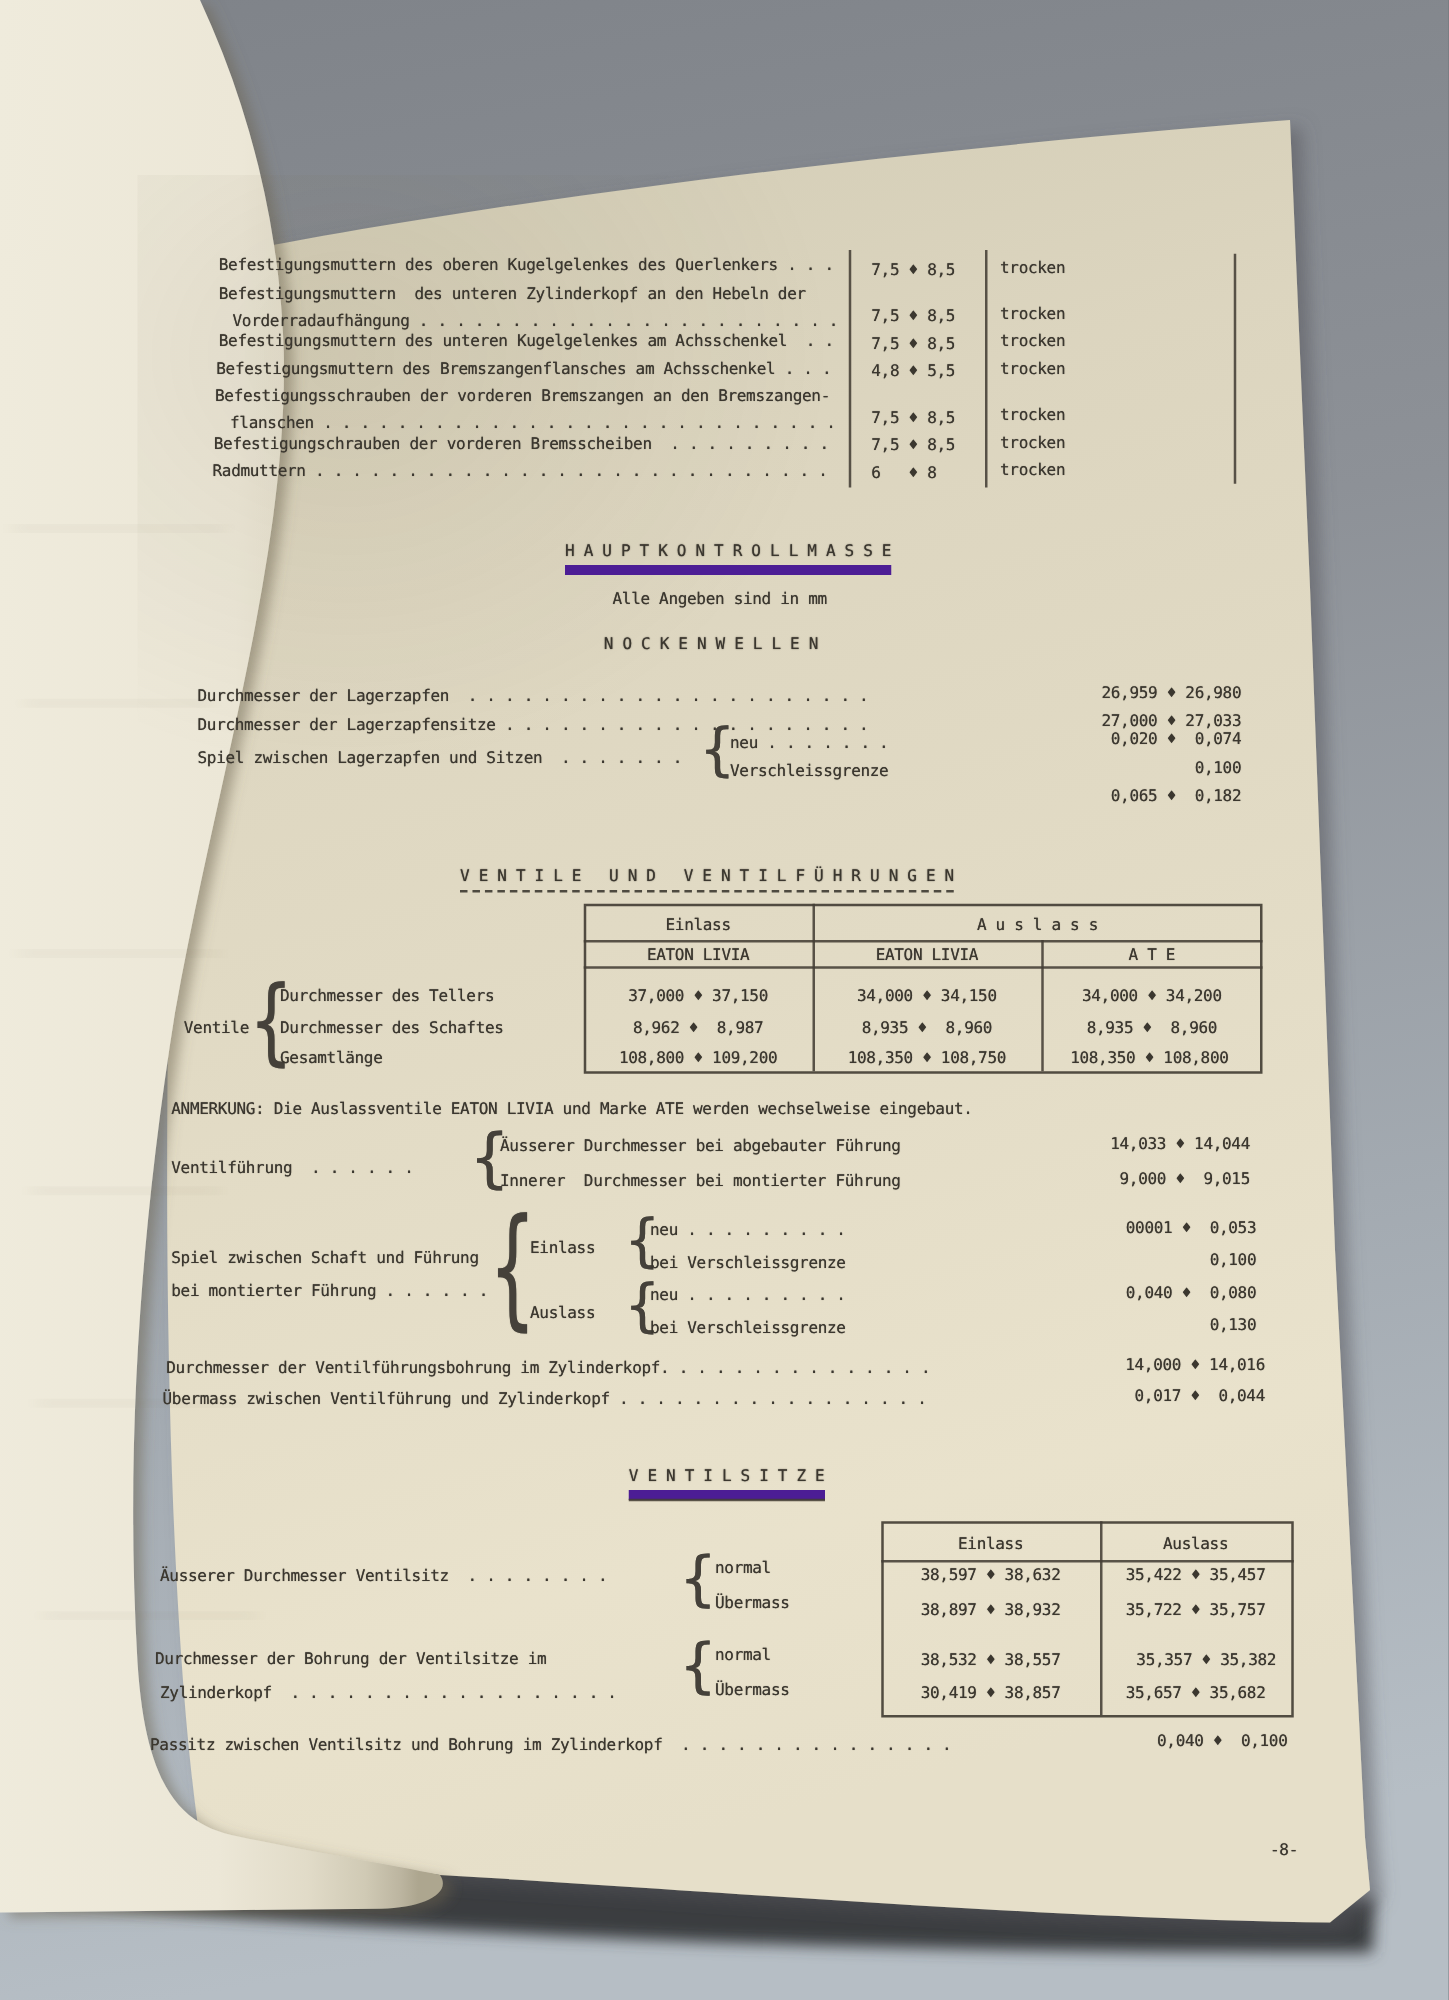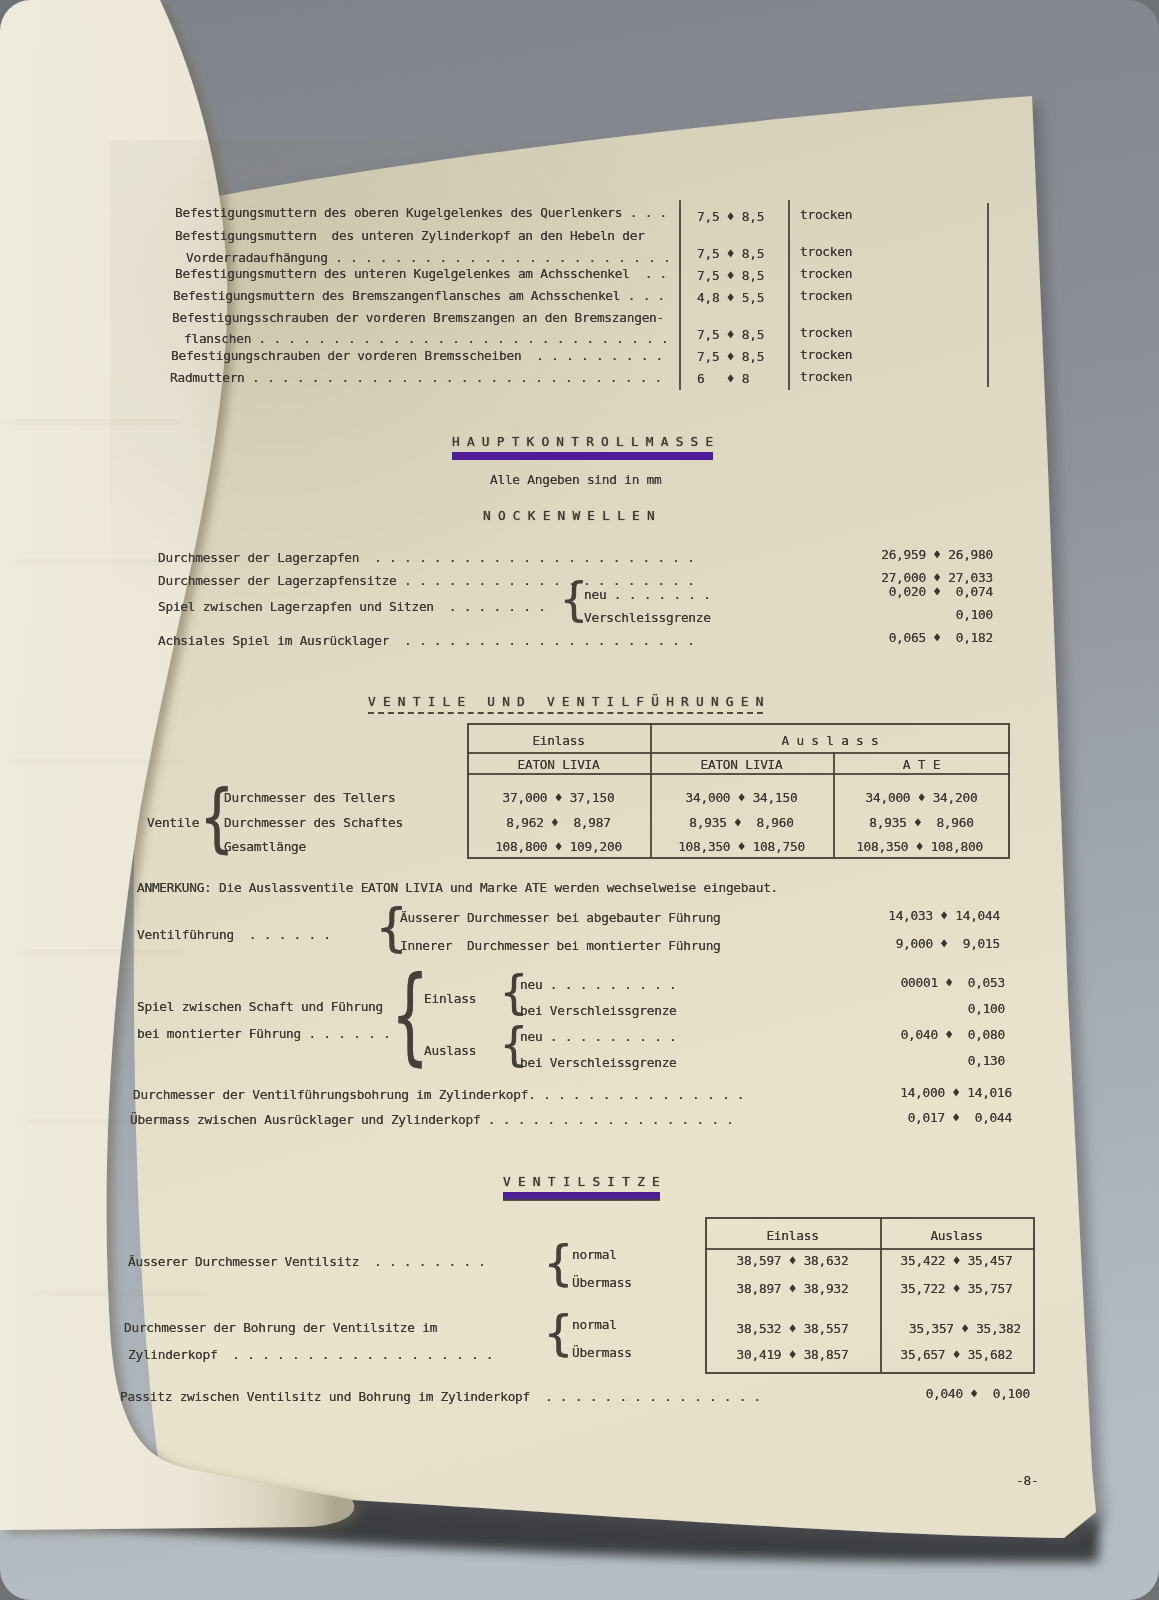"Befestigungsmuttern des oberen" .photo { border-radius: 31px -> none }
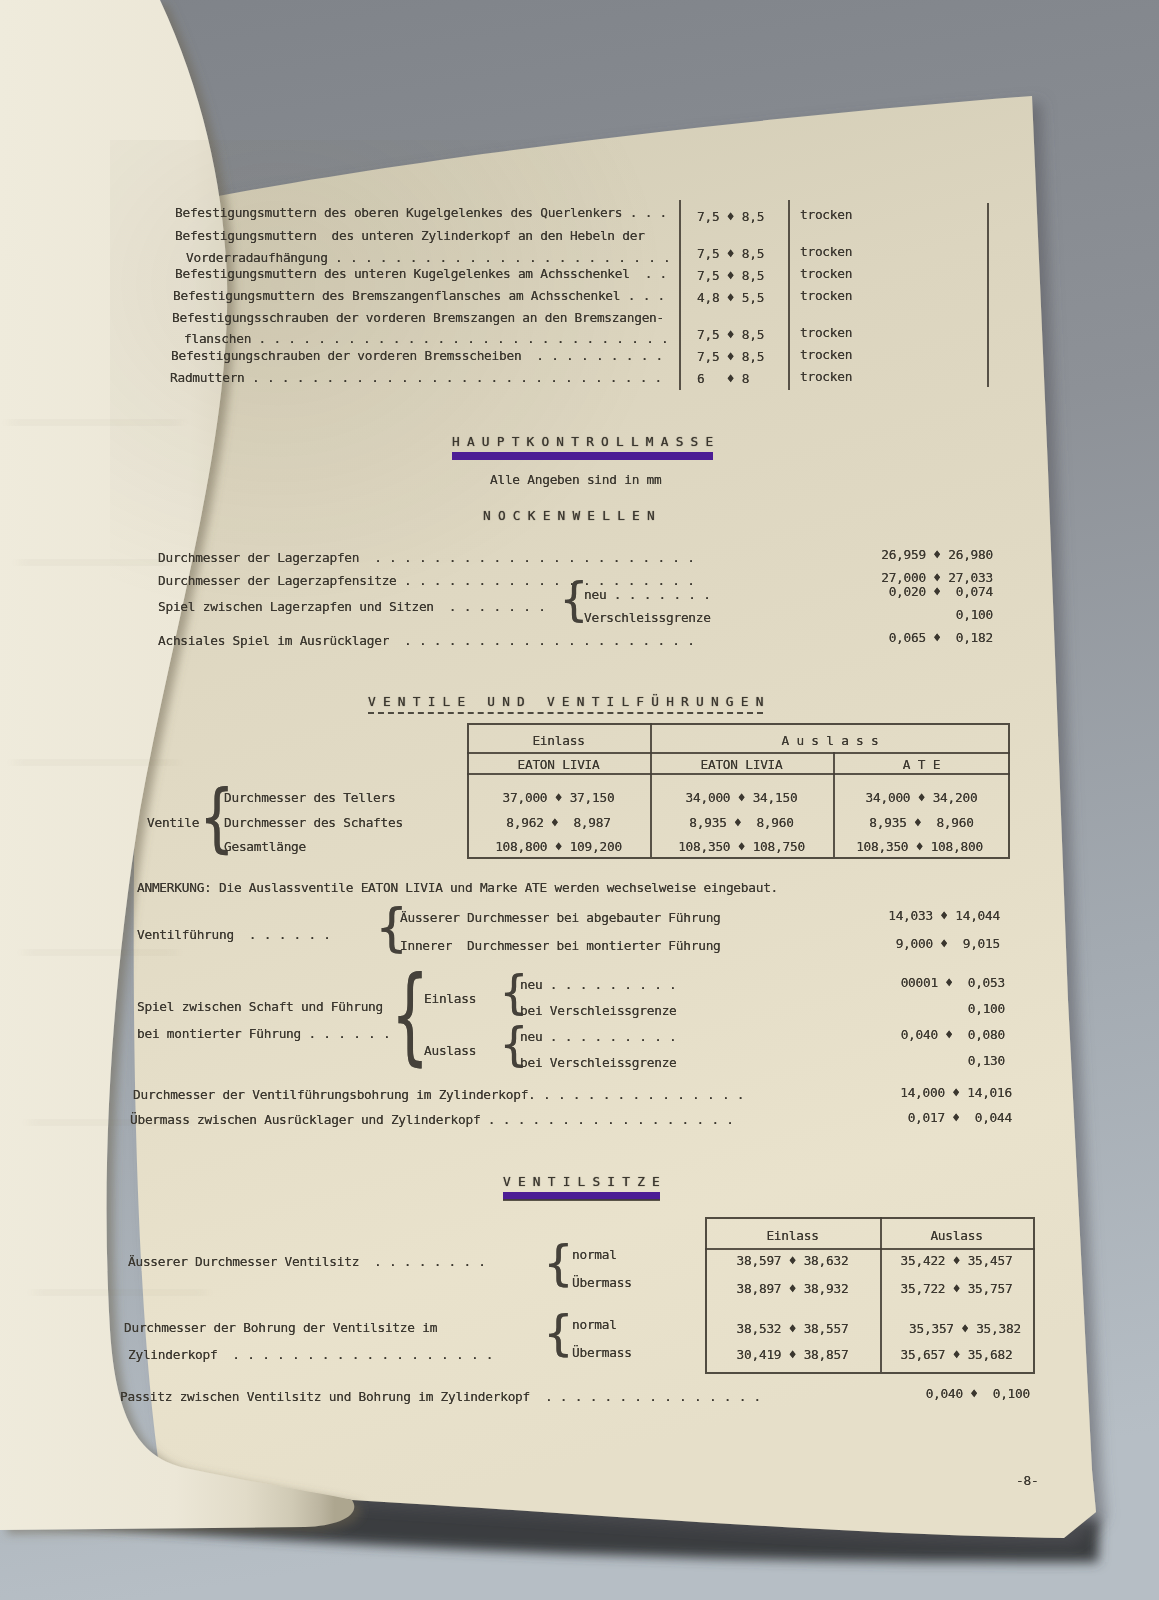"Achsiales Spiel im Ausrücklager ." span.t { html: <span>Achsiales Spiel im Ausrücklager . . . . . . . . . . . . . . . . . . . .</span> -> none }
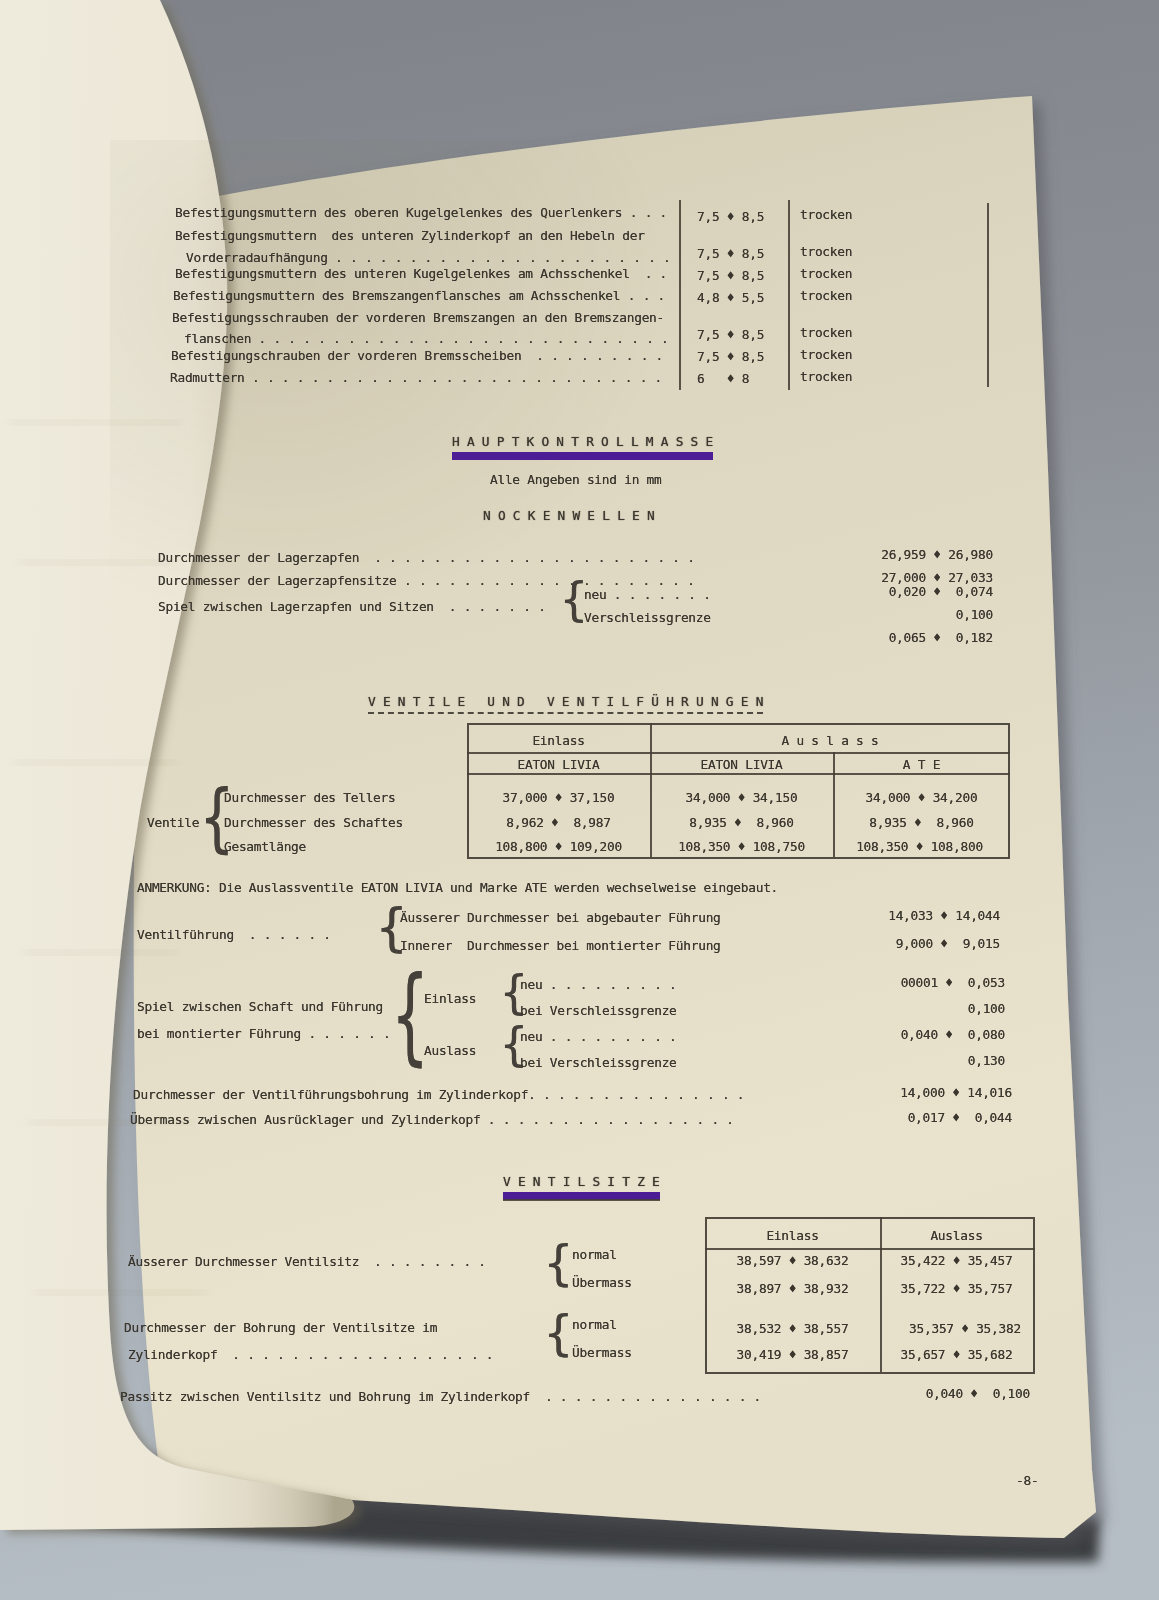"Übermass zwischen Ausrücklager und" span.t { text: Ausrücklager -> Ventilführung }
